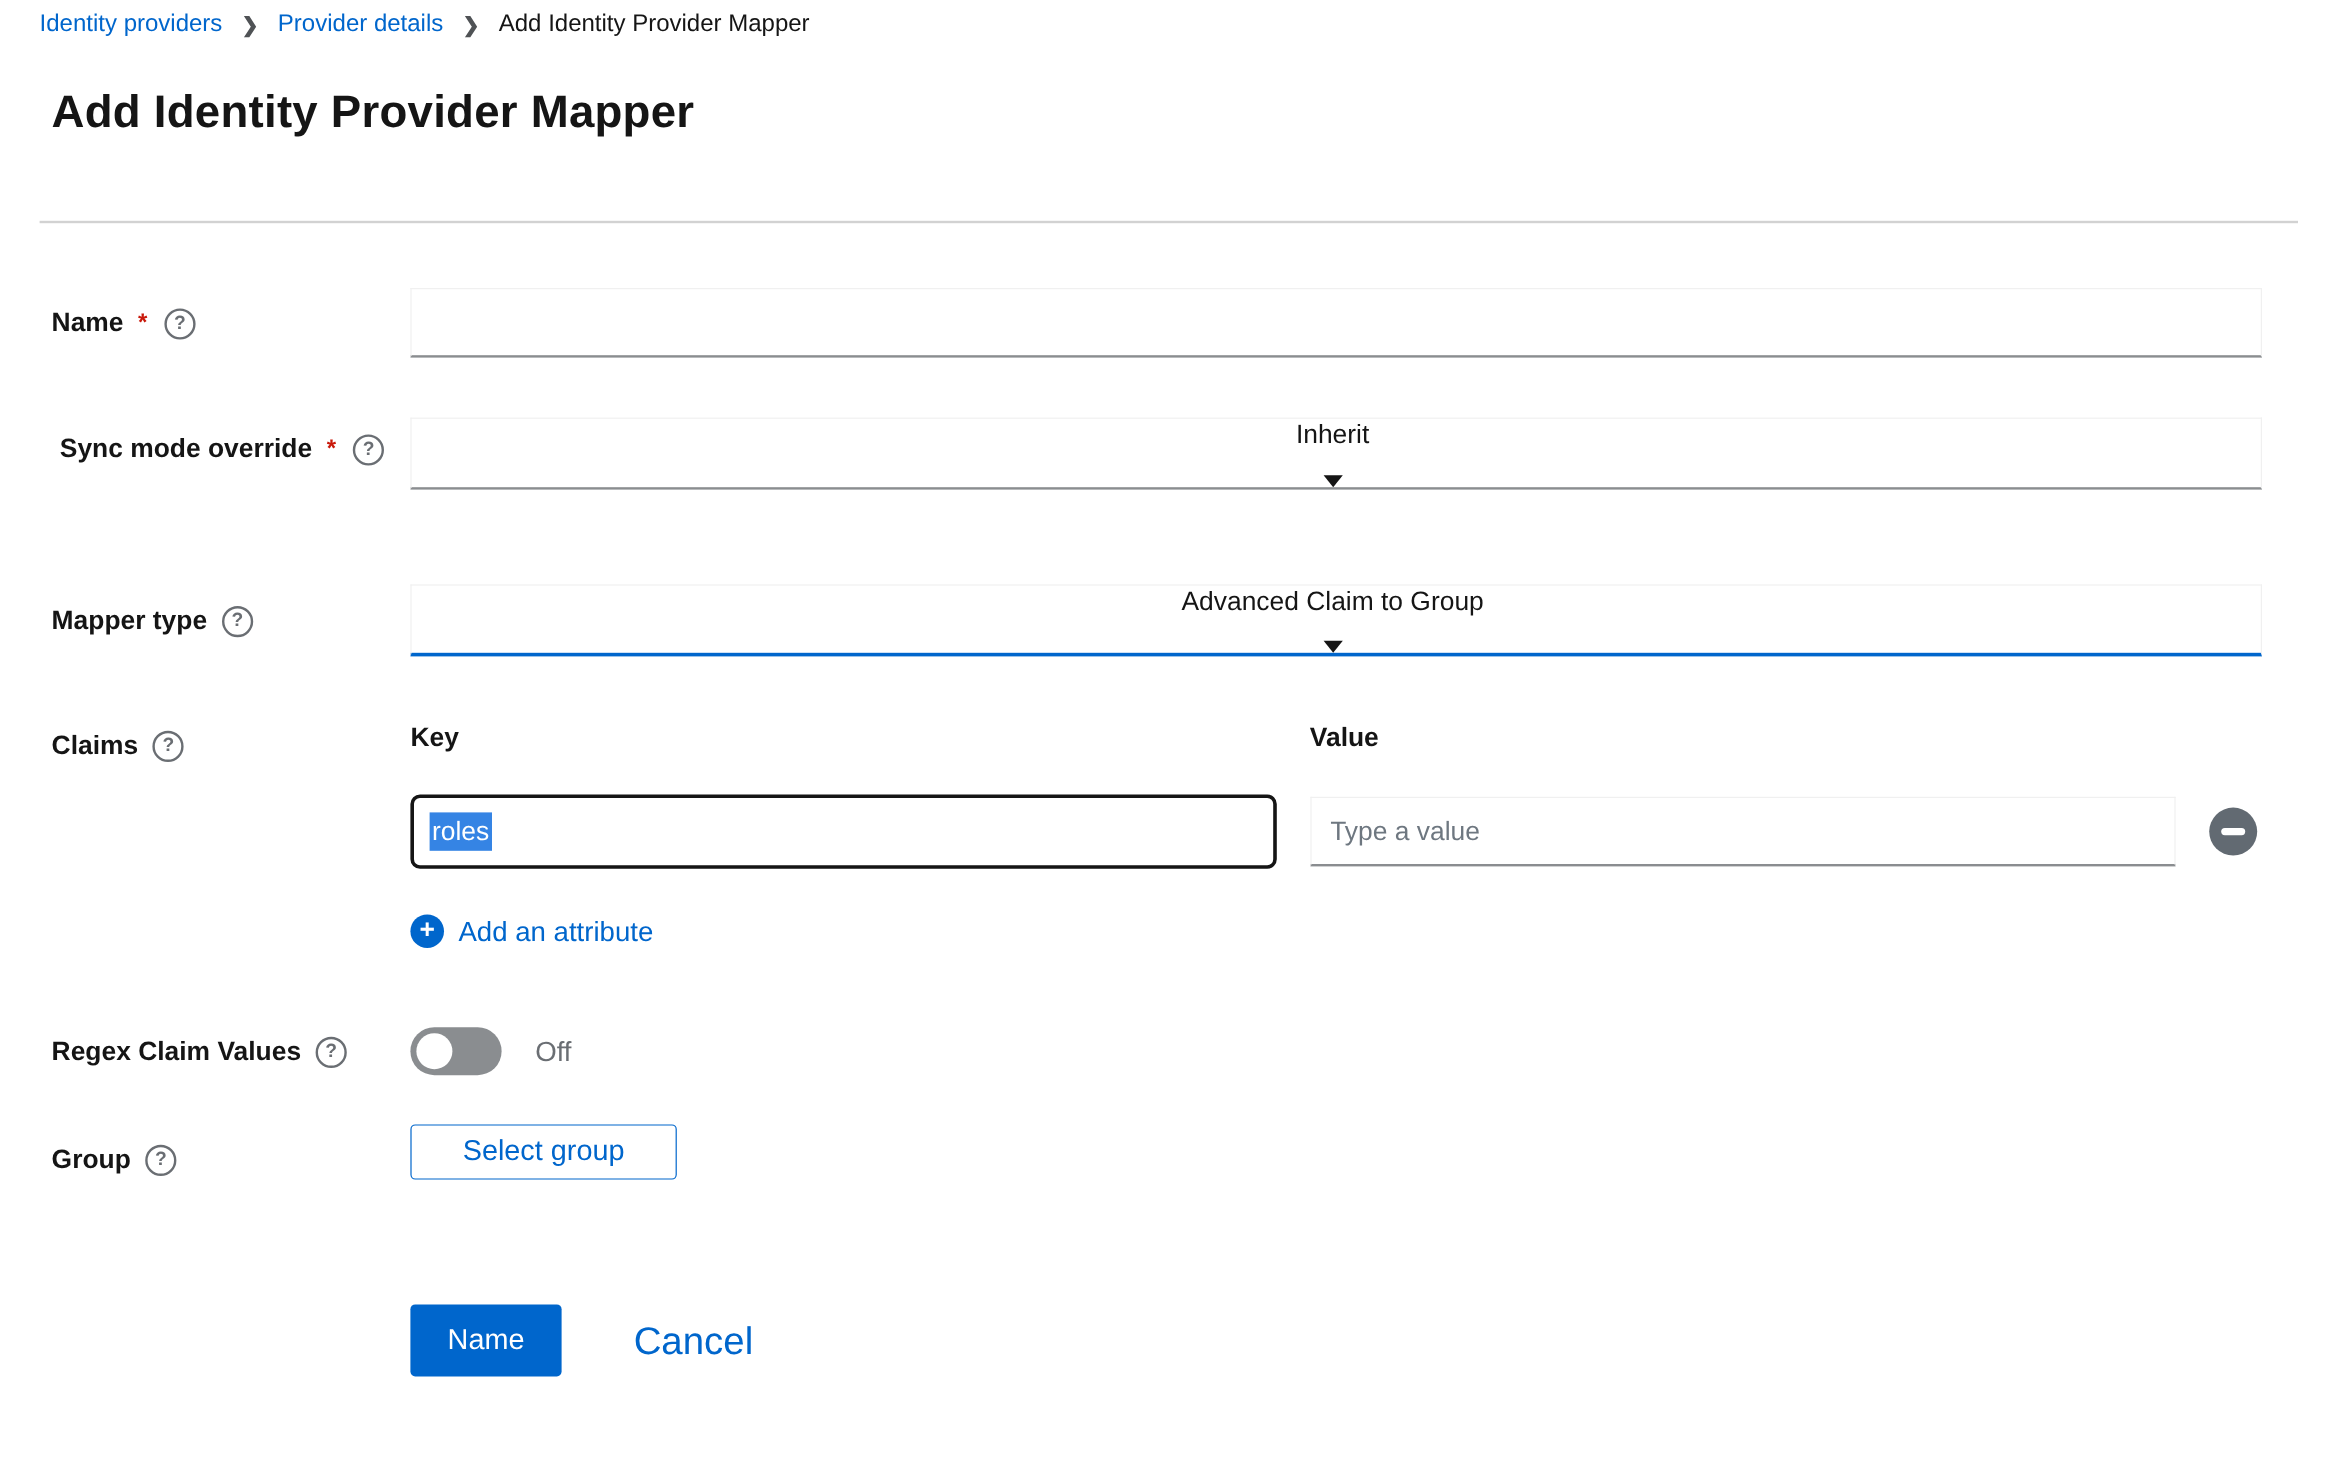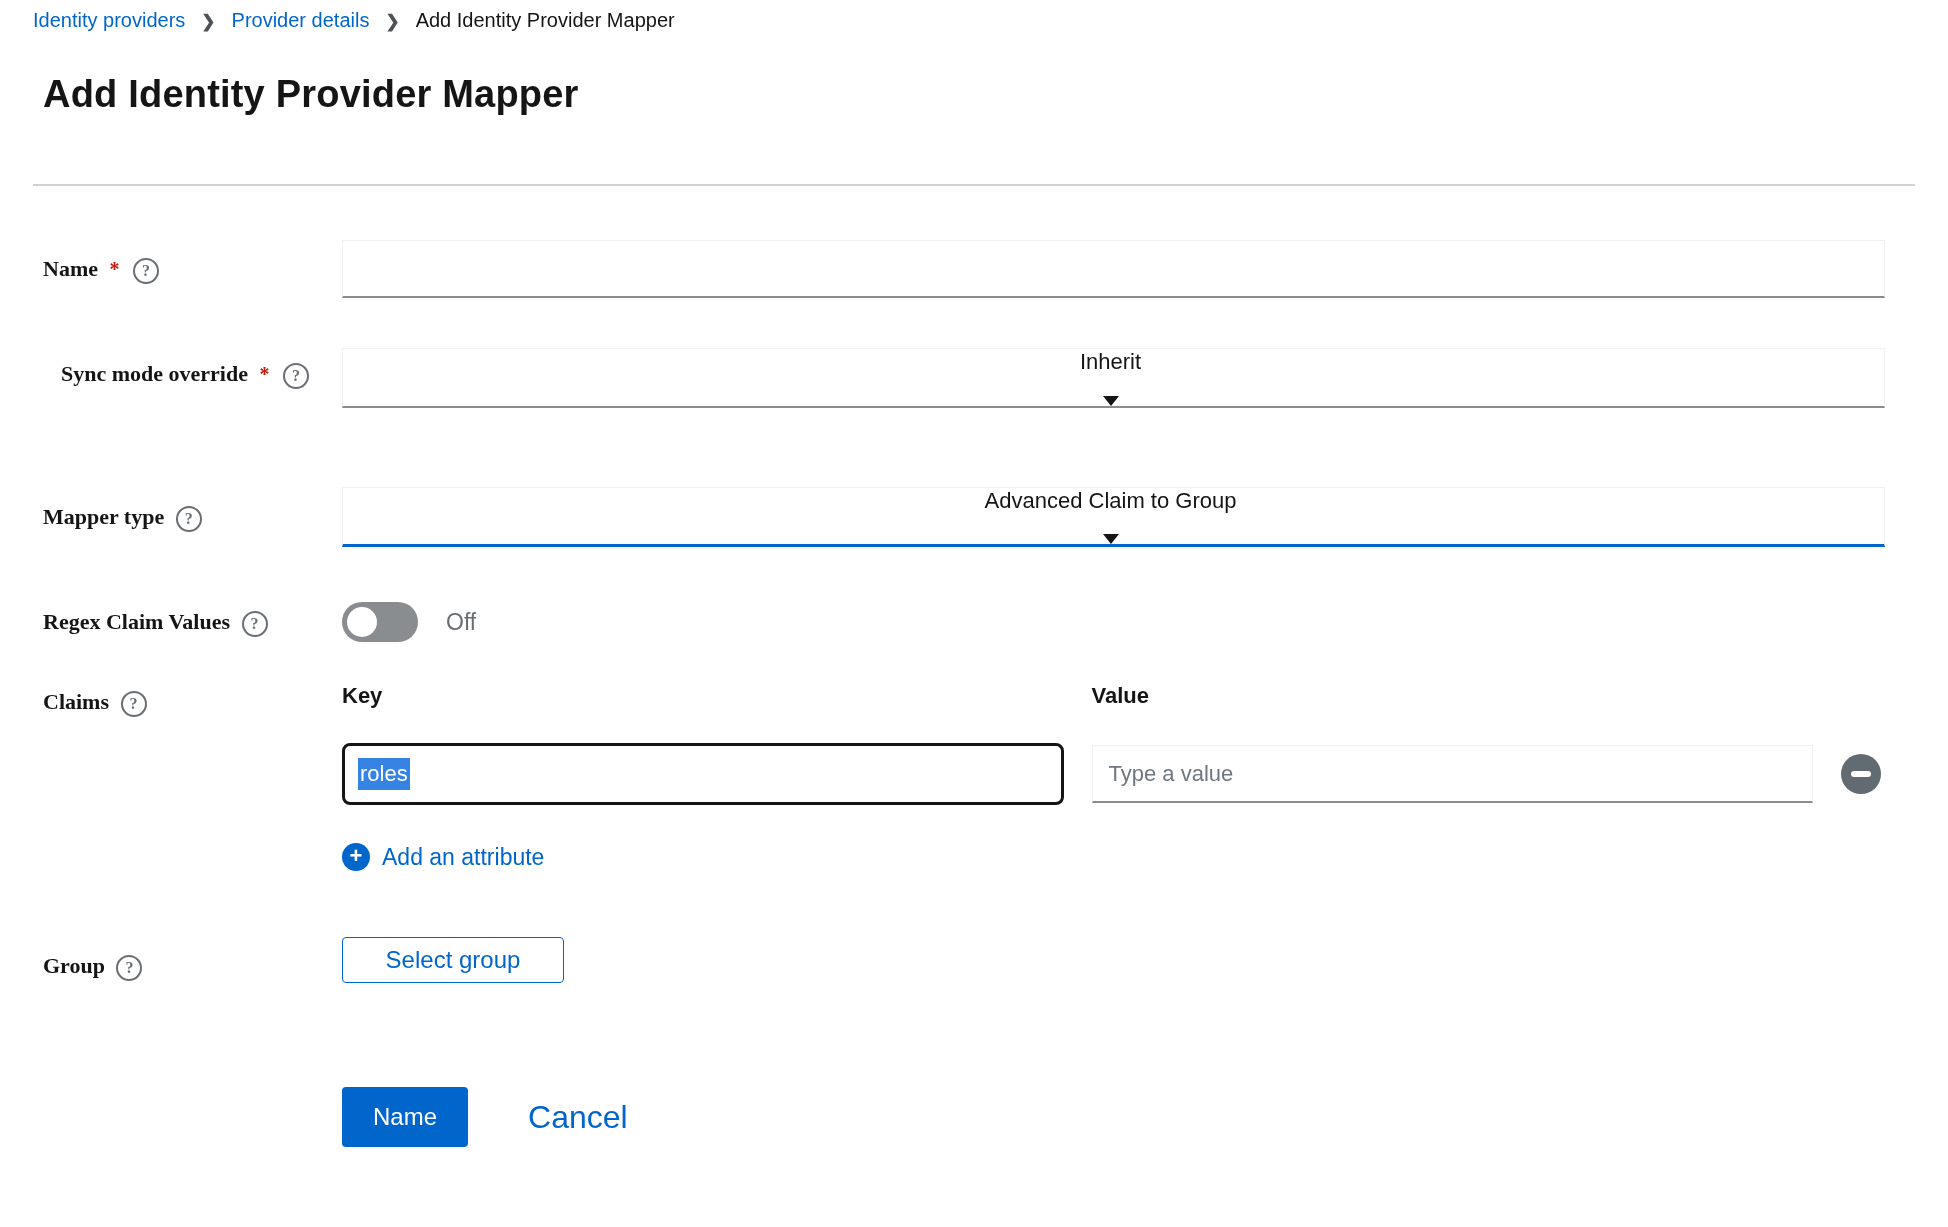"Name * ?" .label-cell { font-family: Liberation Serif, serif -> none }
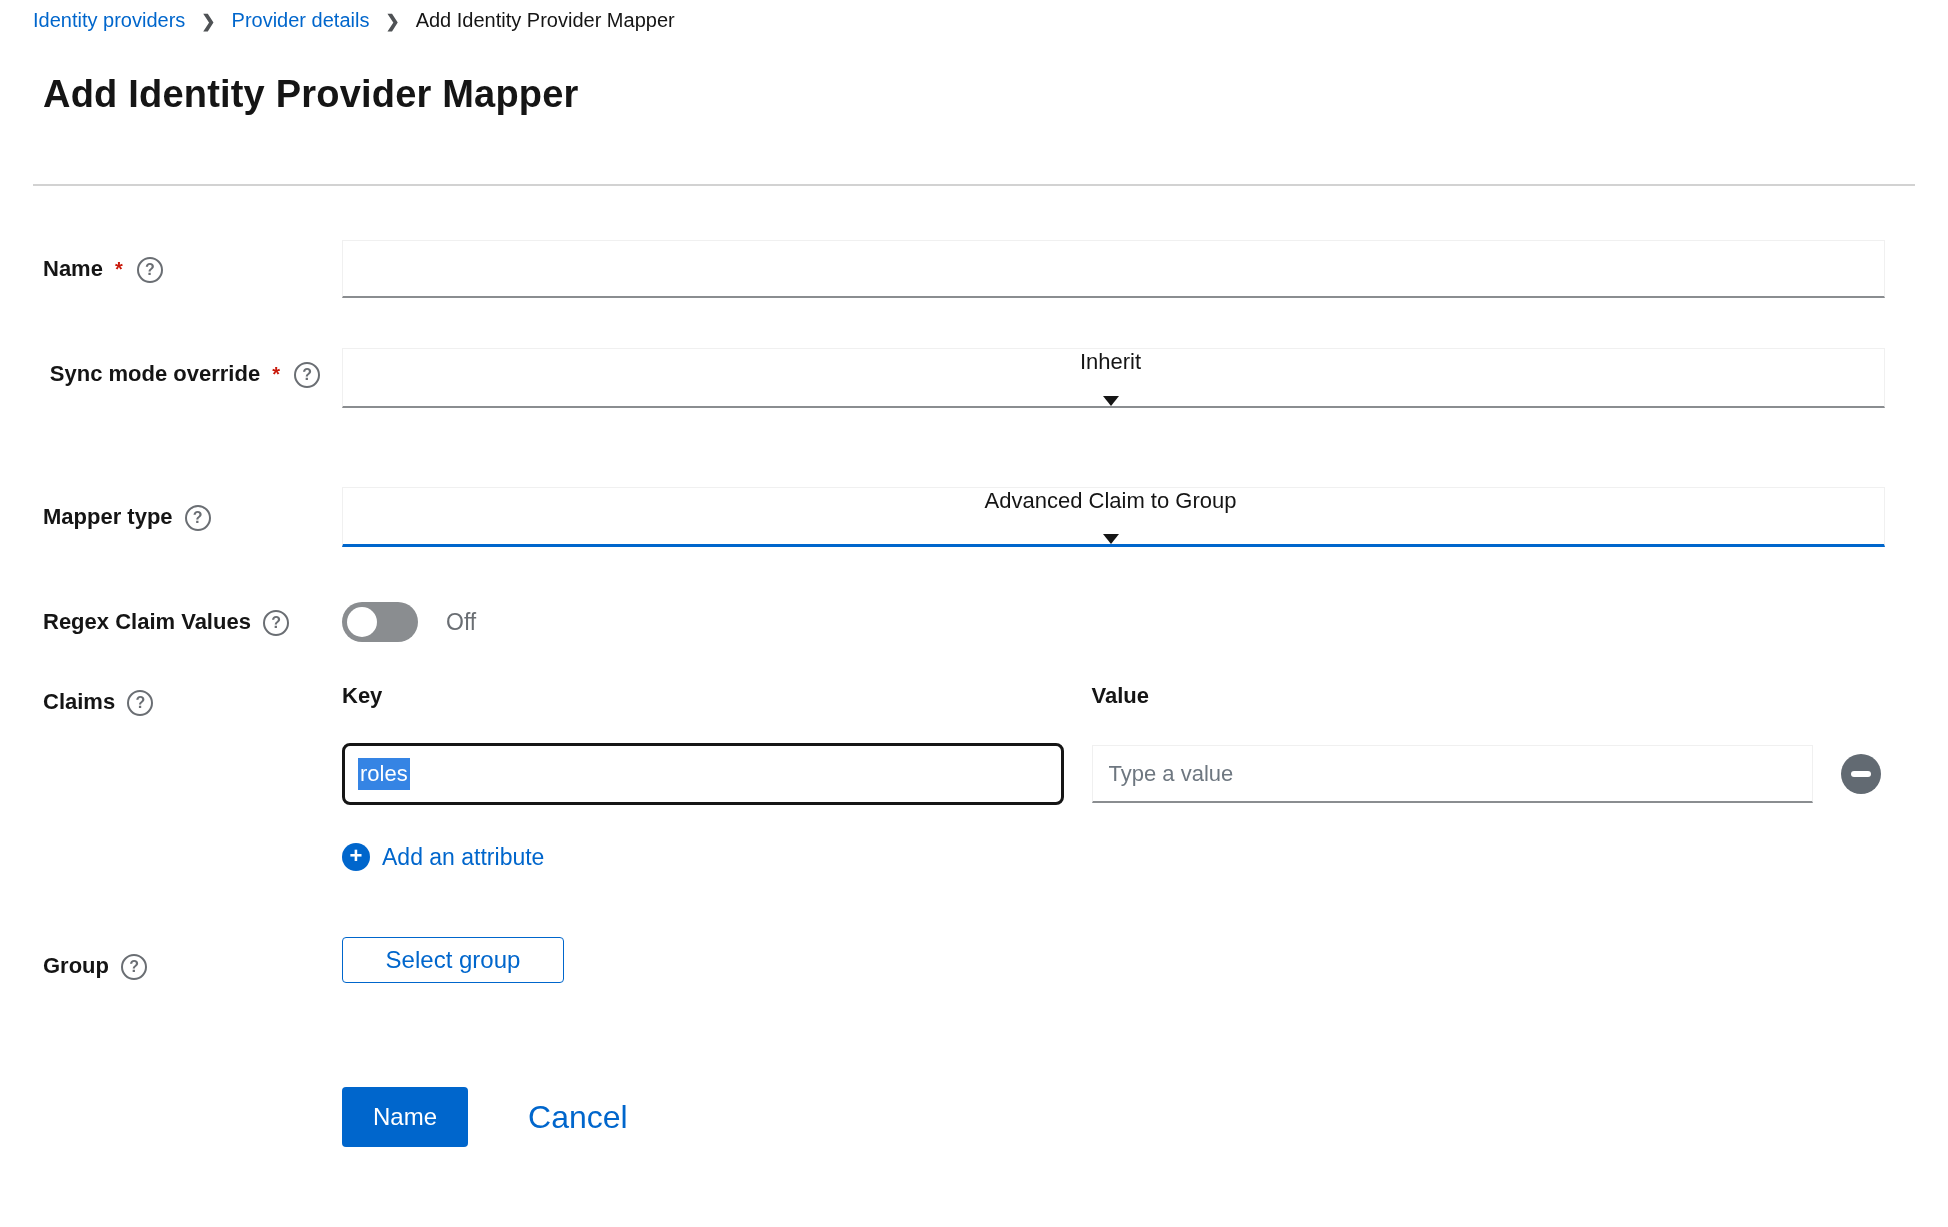"Regex Claim Values ?" div.form-row { order: before "Claims ?" -> after "Claims ?" }
